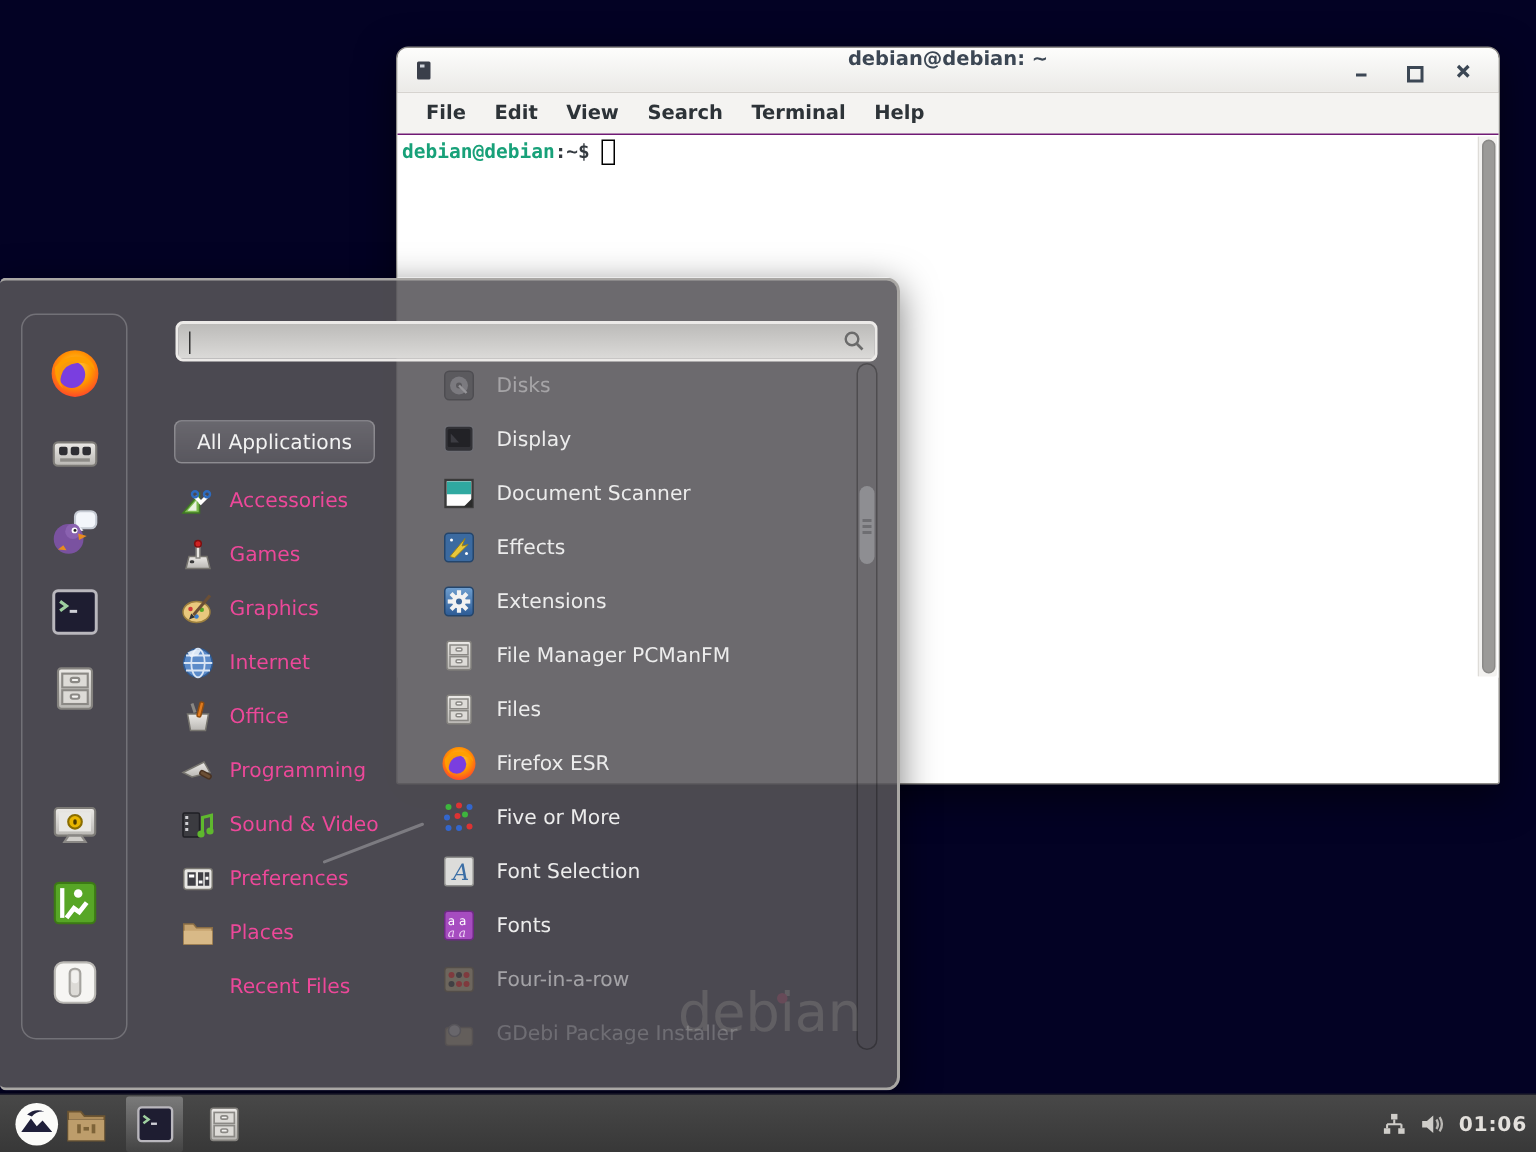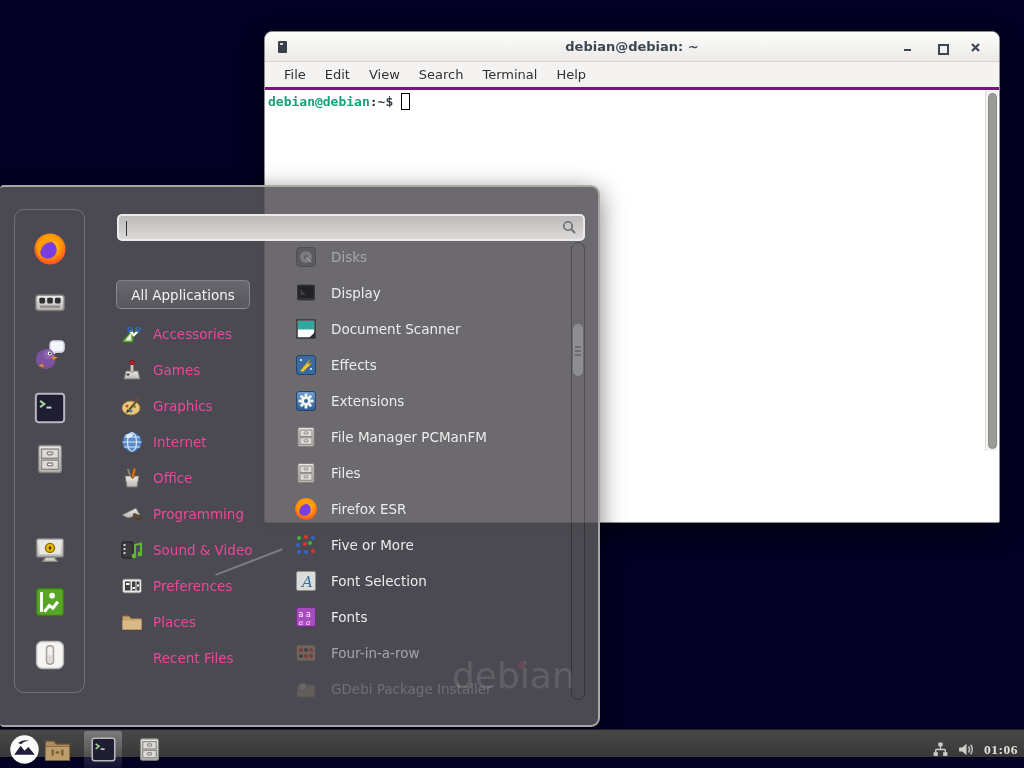"debian@debian: ~" .titlebar { align-items: center -> none }
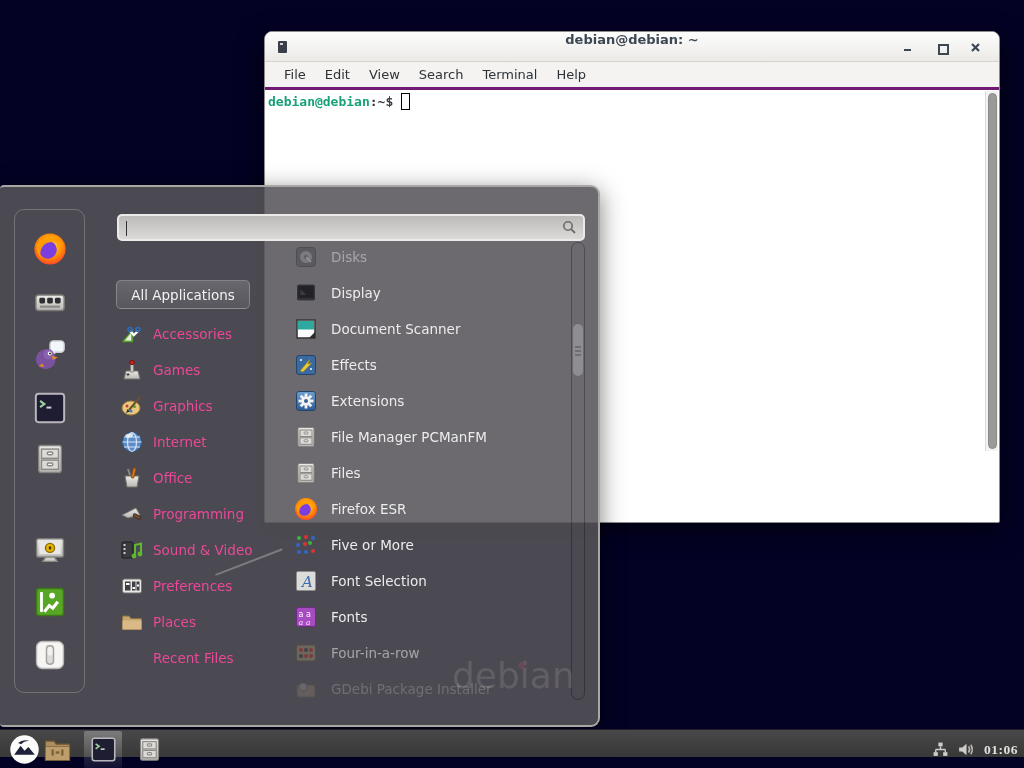"File" .menubar { border-bottom: 3px solid #701a75 -> 1px solid #701a75; font-weight: none -> bold }
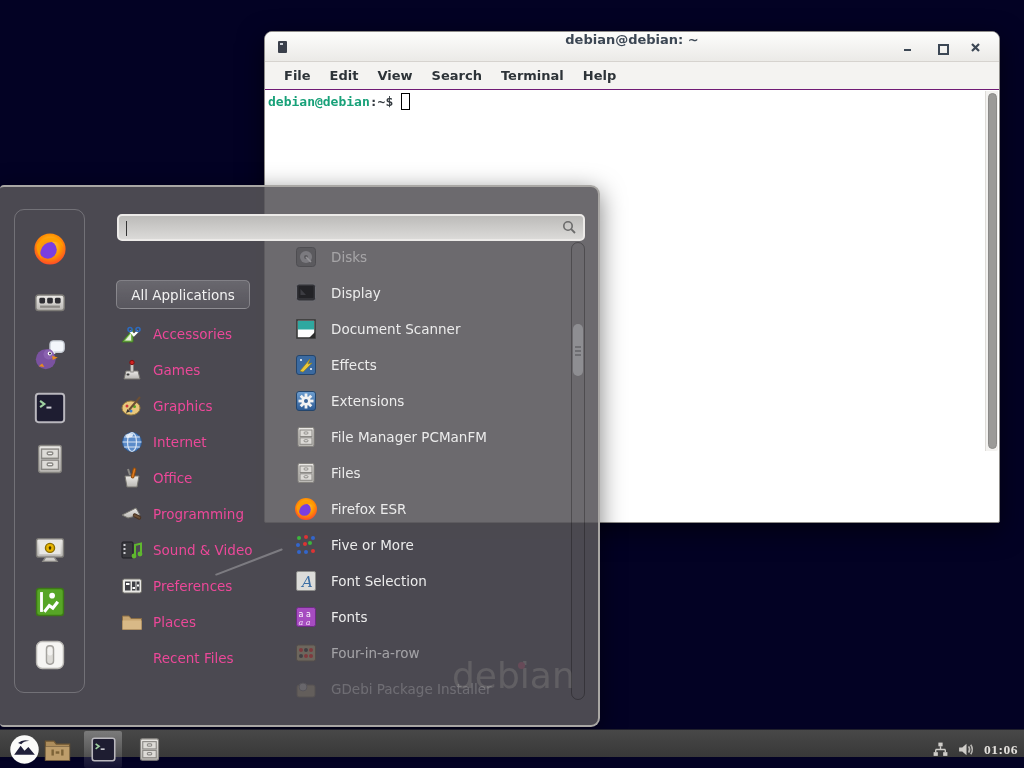"01:06" #taskbar { font-family: Liberation Serif, serif -> none; height: 28px -> 39px }
